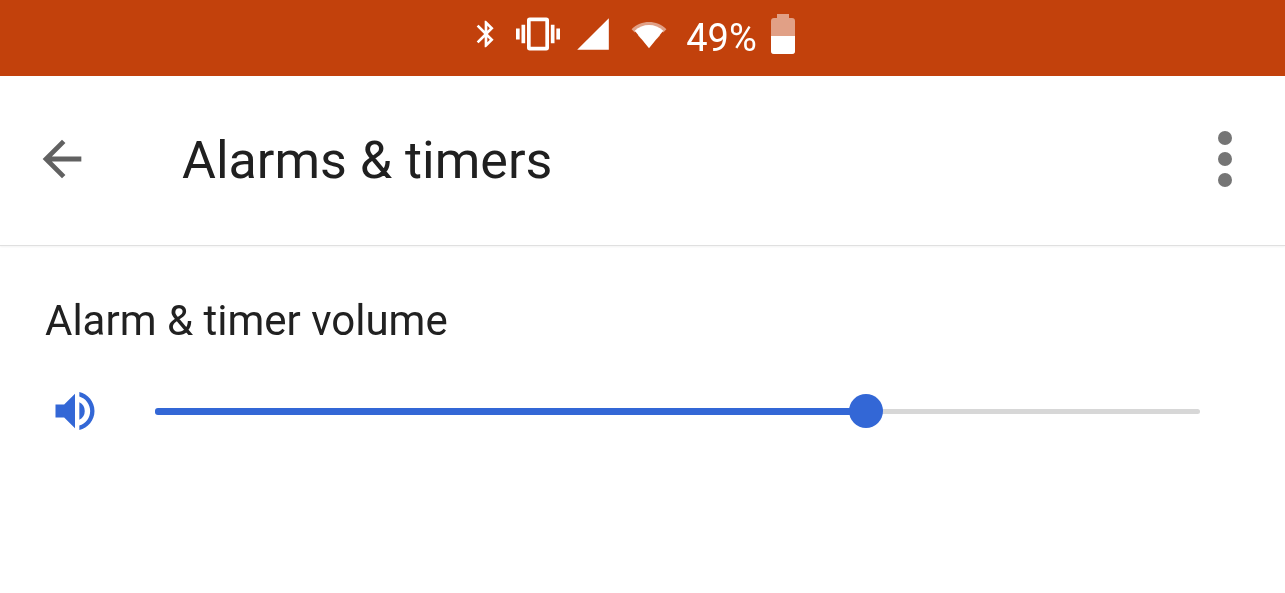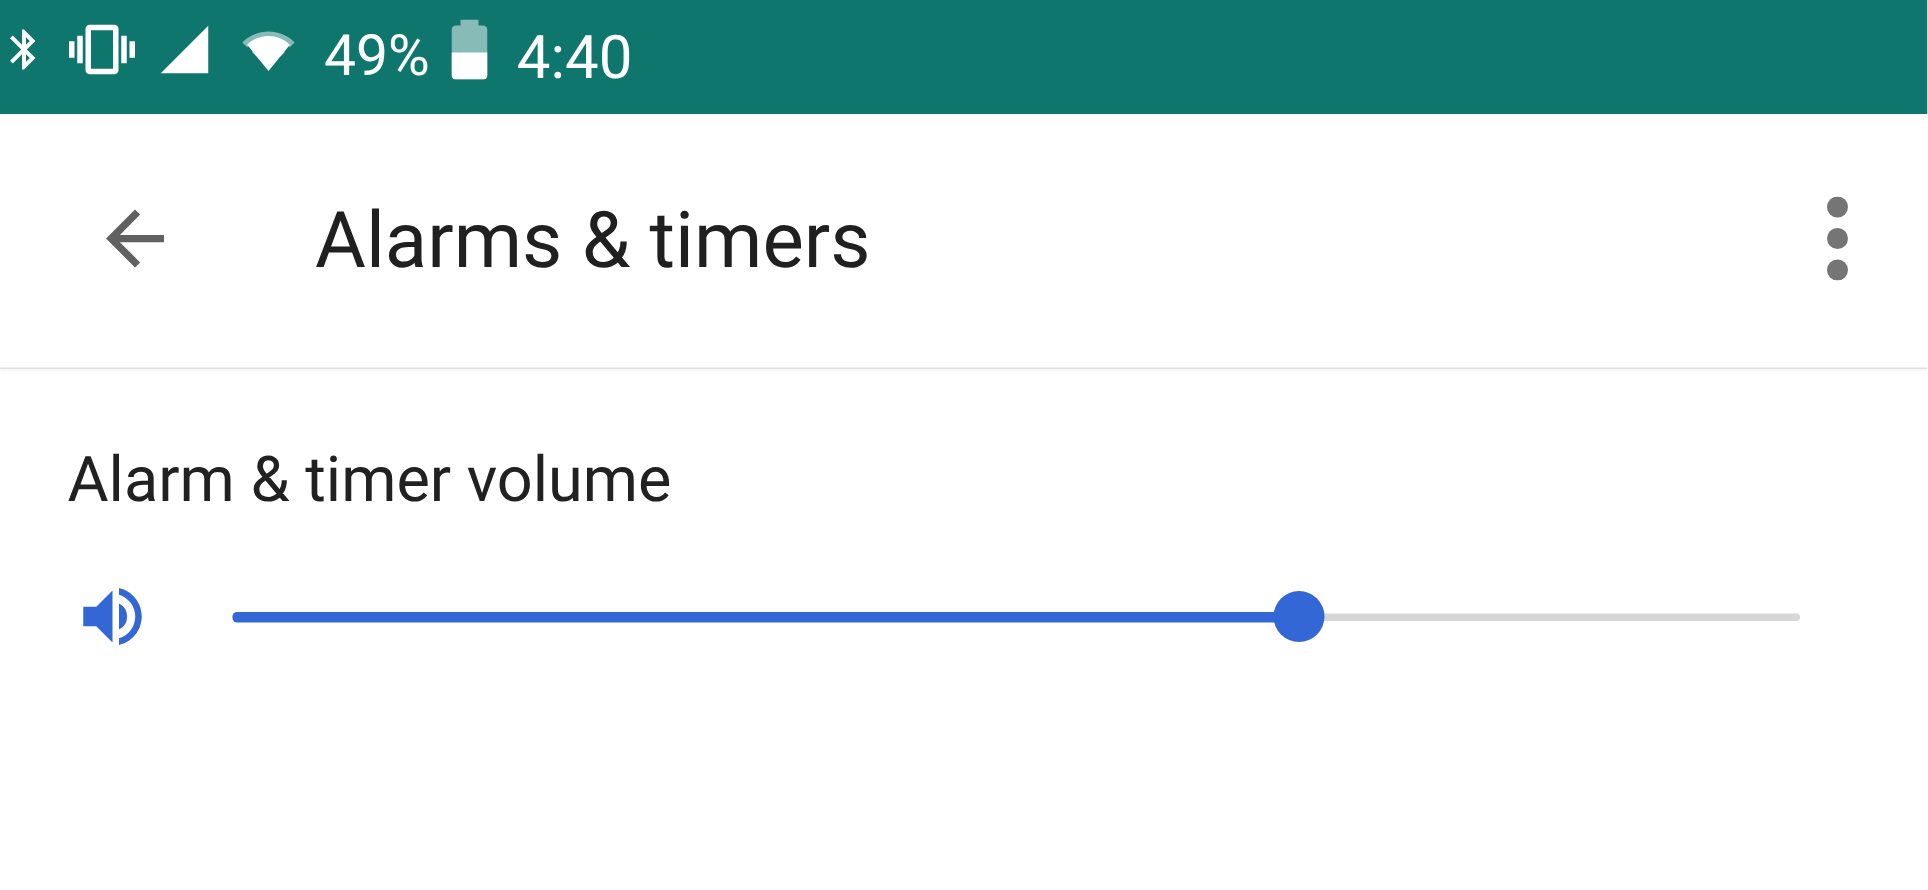"49%" .status-bar { background: #0f766e -> #c2410c; justify-content: flex-start -> center }
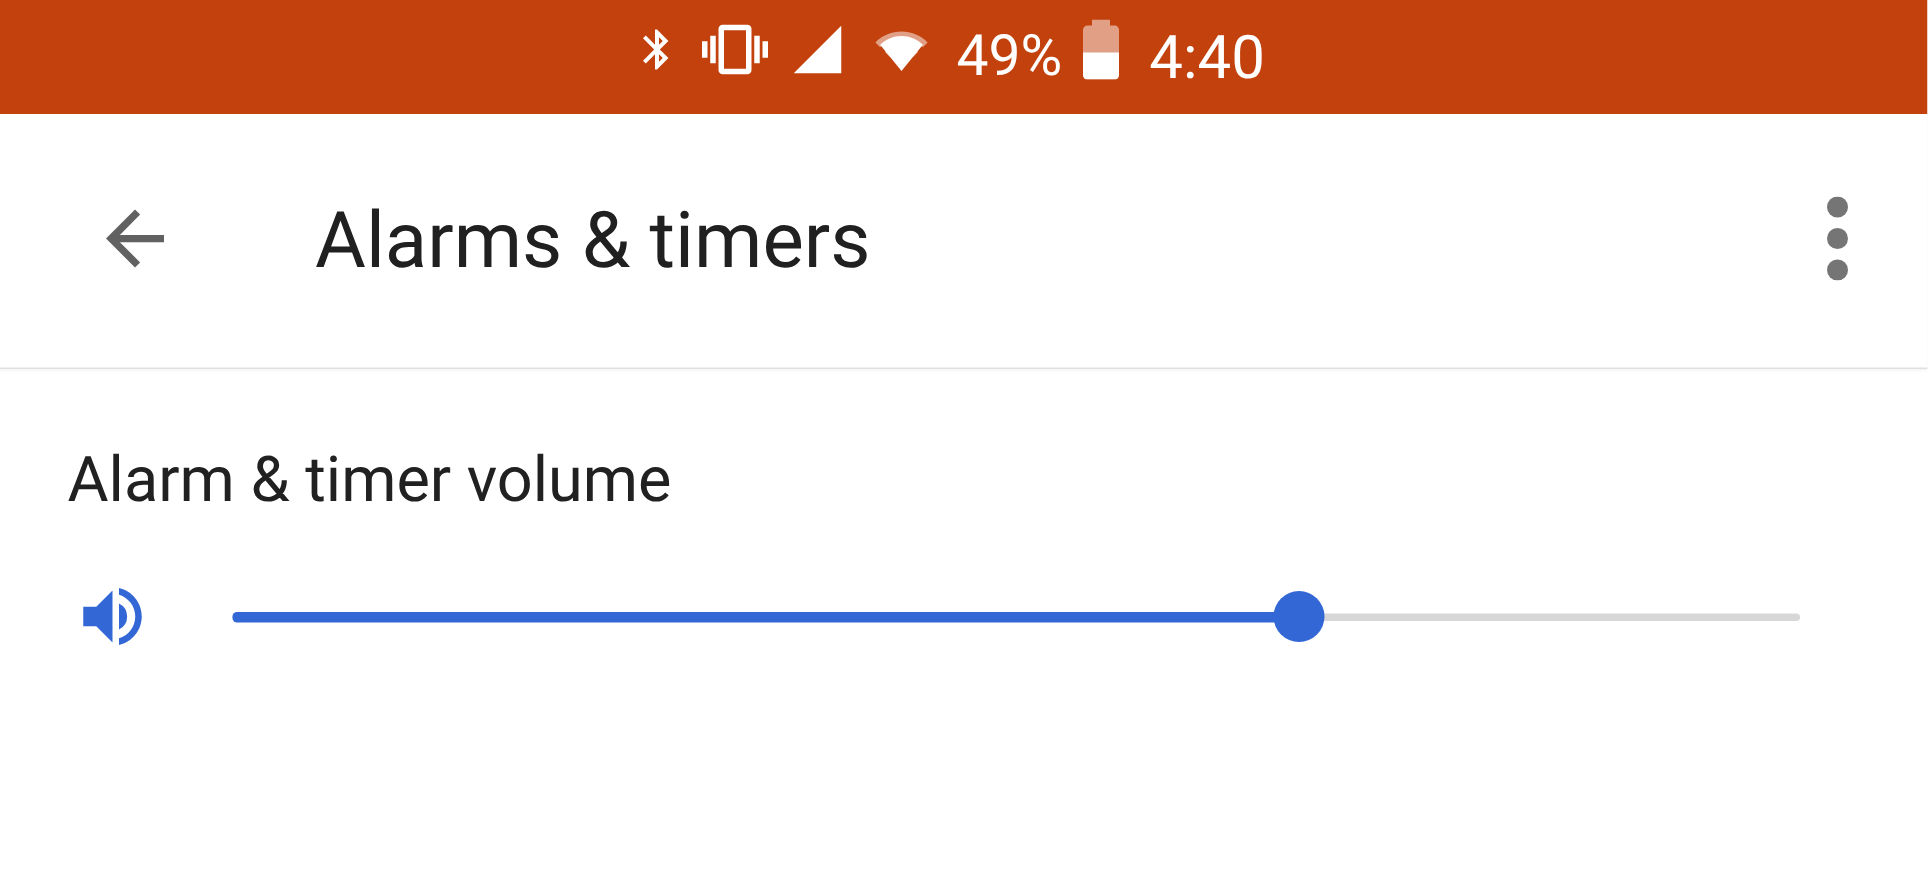"4:40" span.clock { html: <span>4:40</span> -> none }
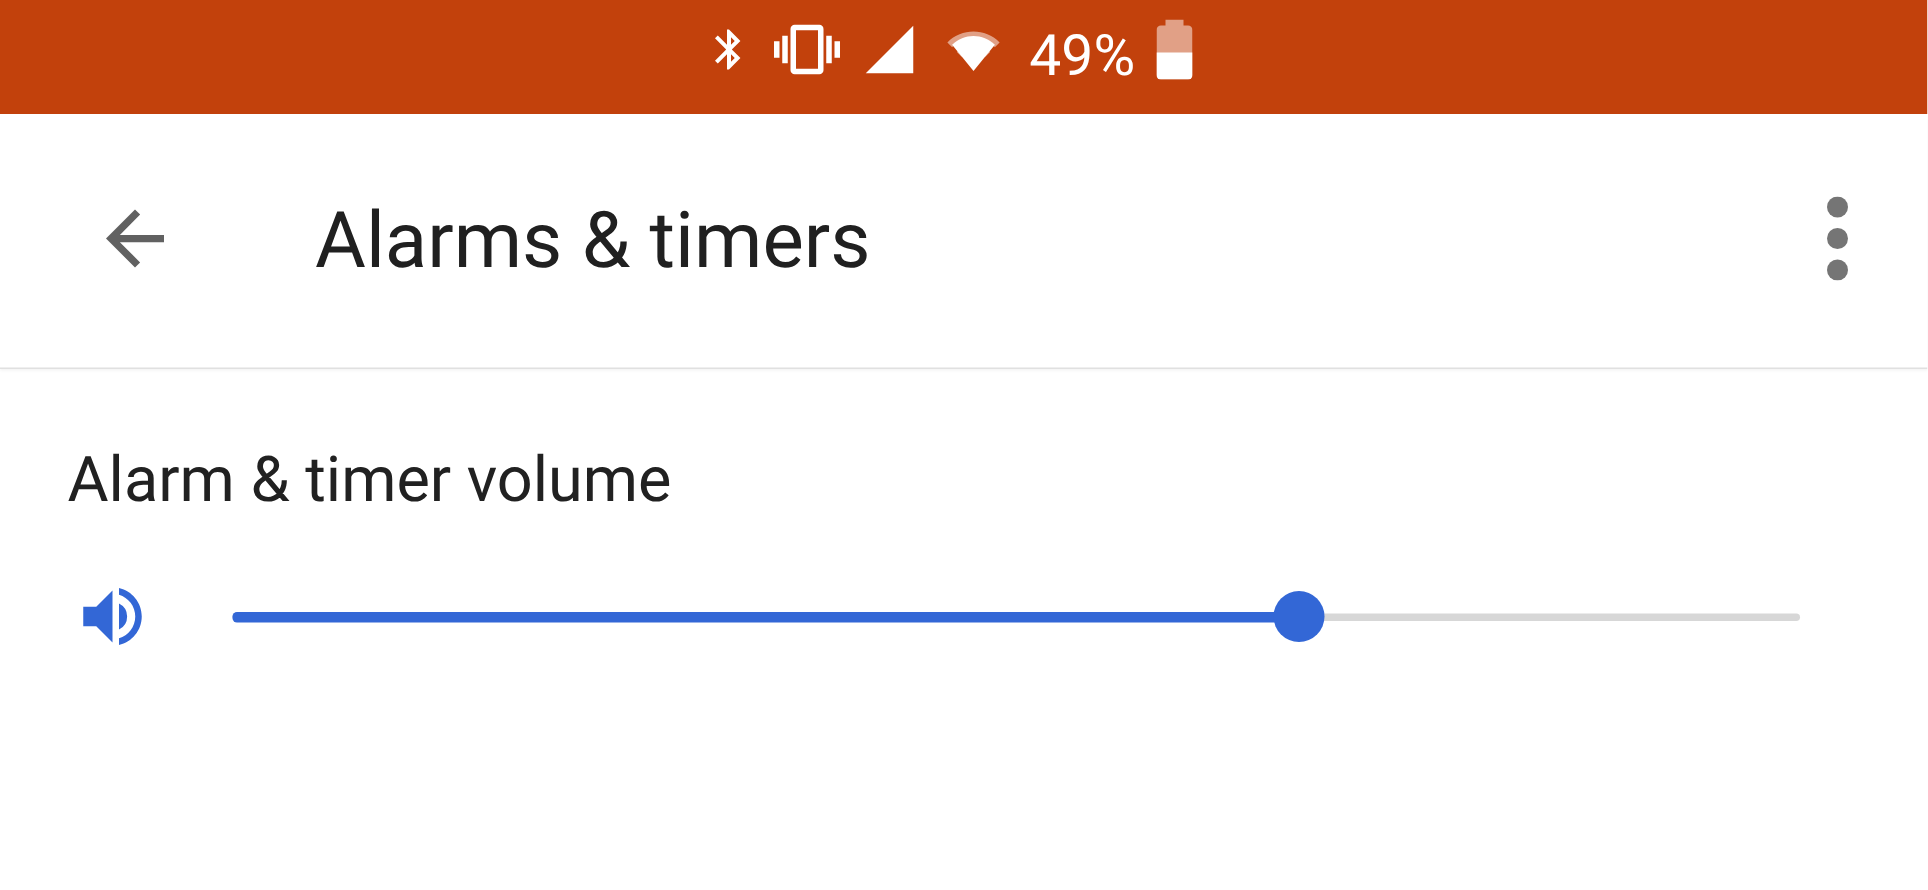"Alarms & timers" .app-bar { padding: 0 30px 0 50px -> 0 30px 0 22px }
